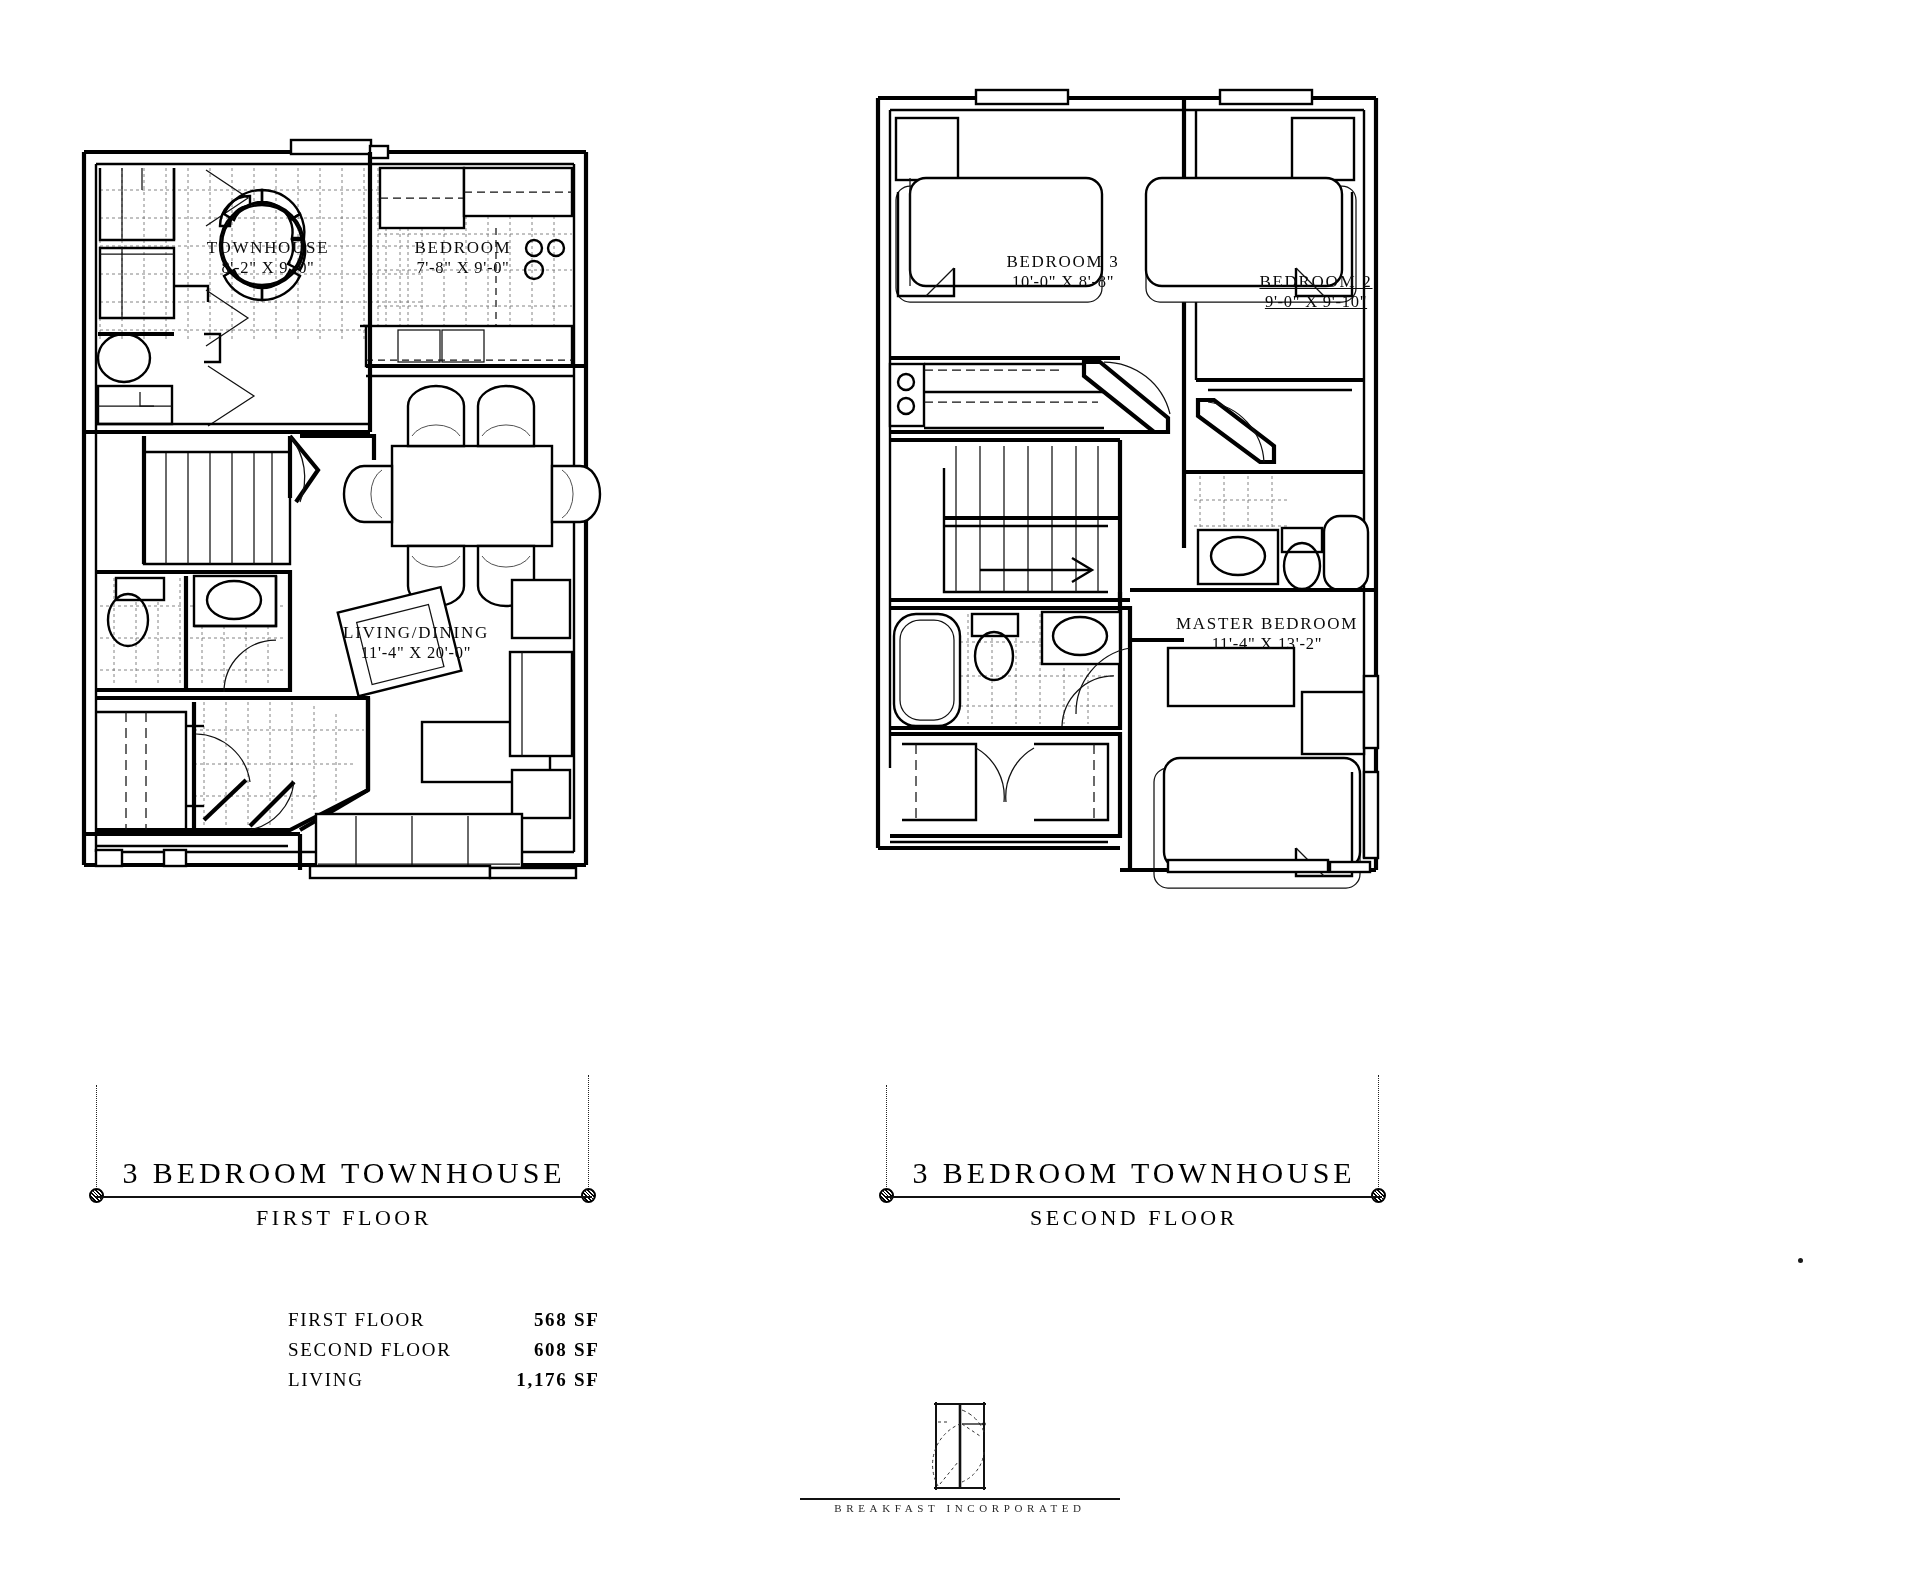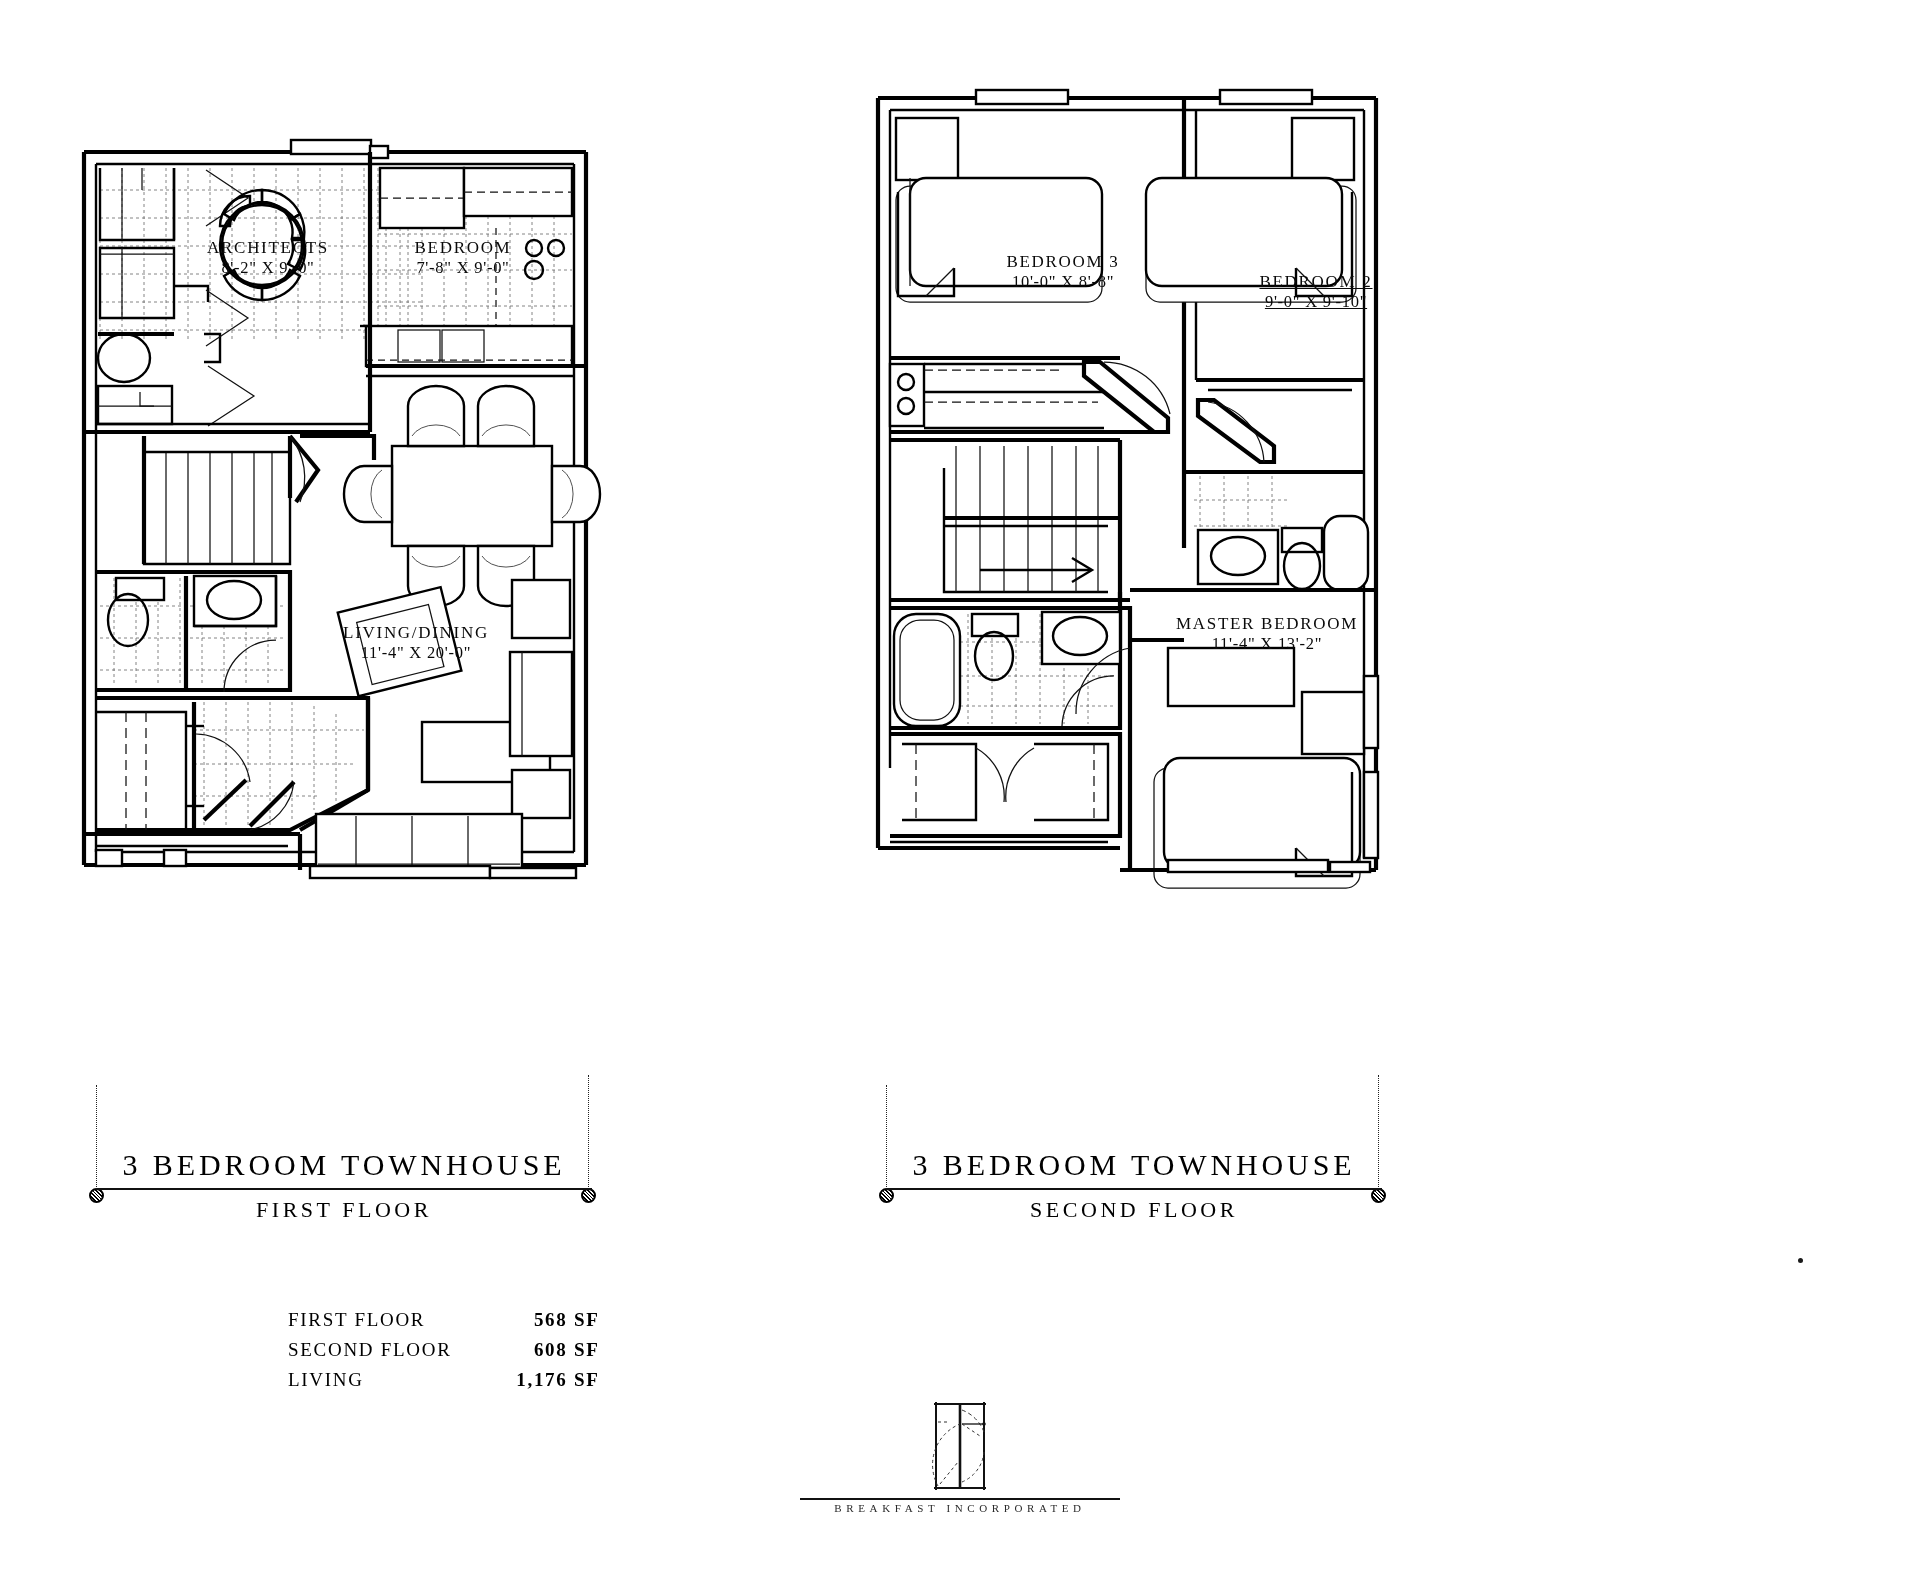"ARCHITECTS" span.rm-name { text: ARCHITECTS -> TOWNHOUSE }
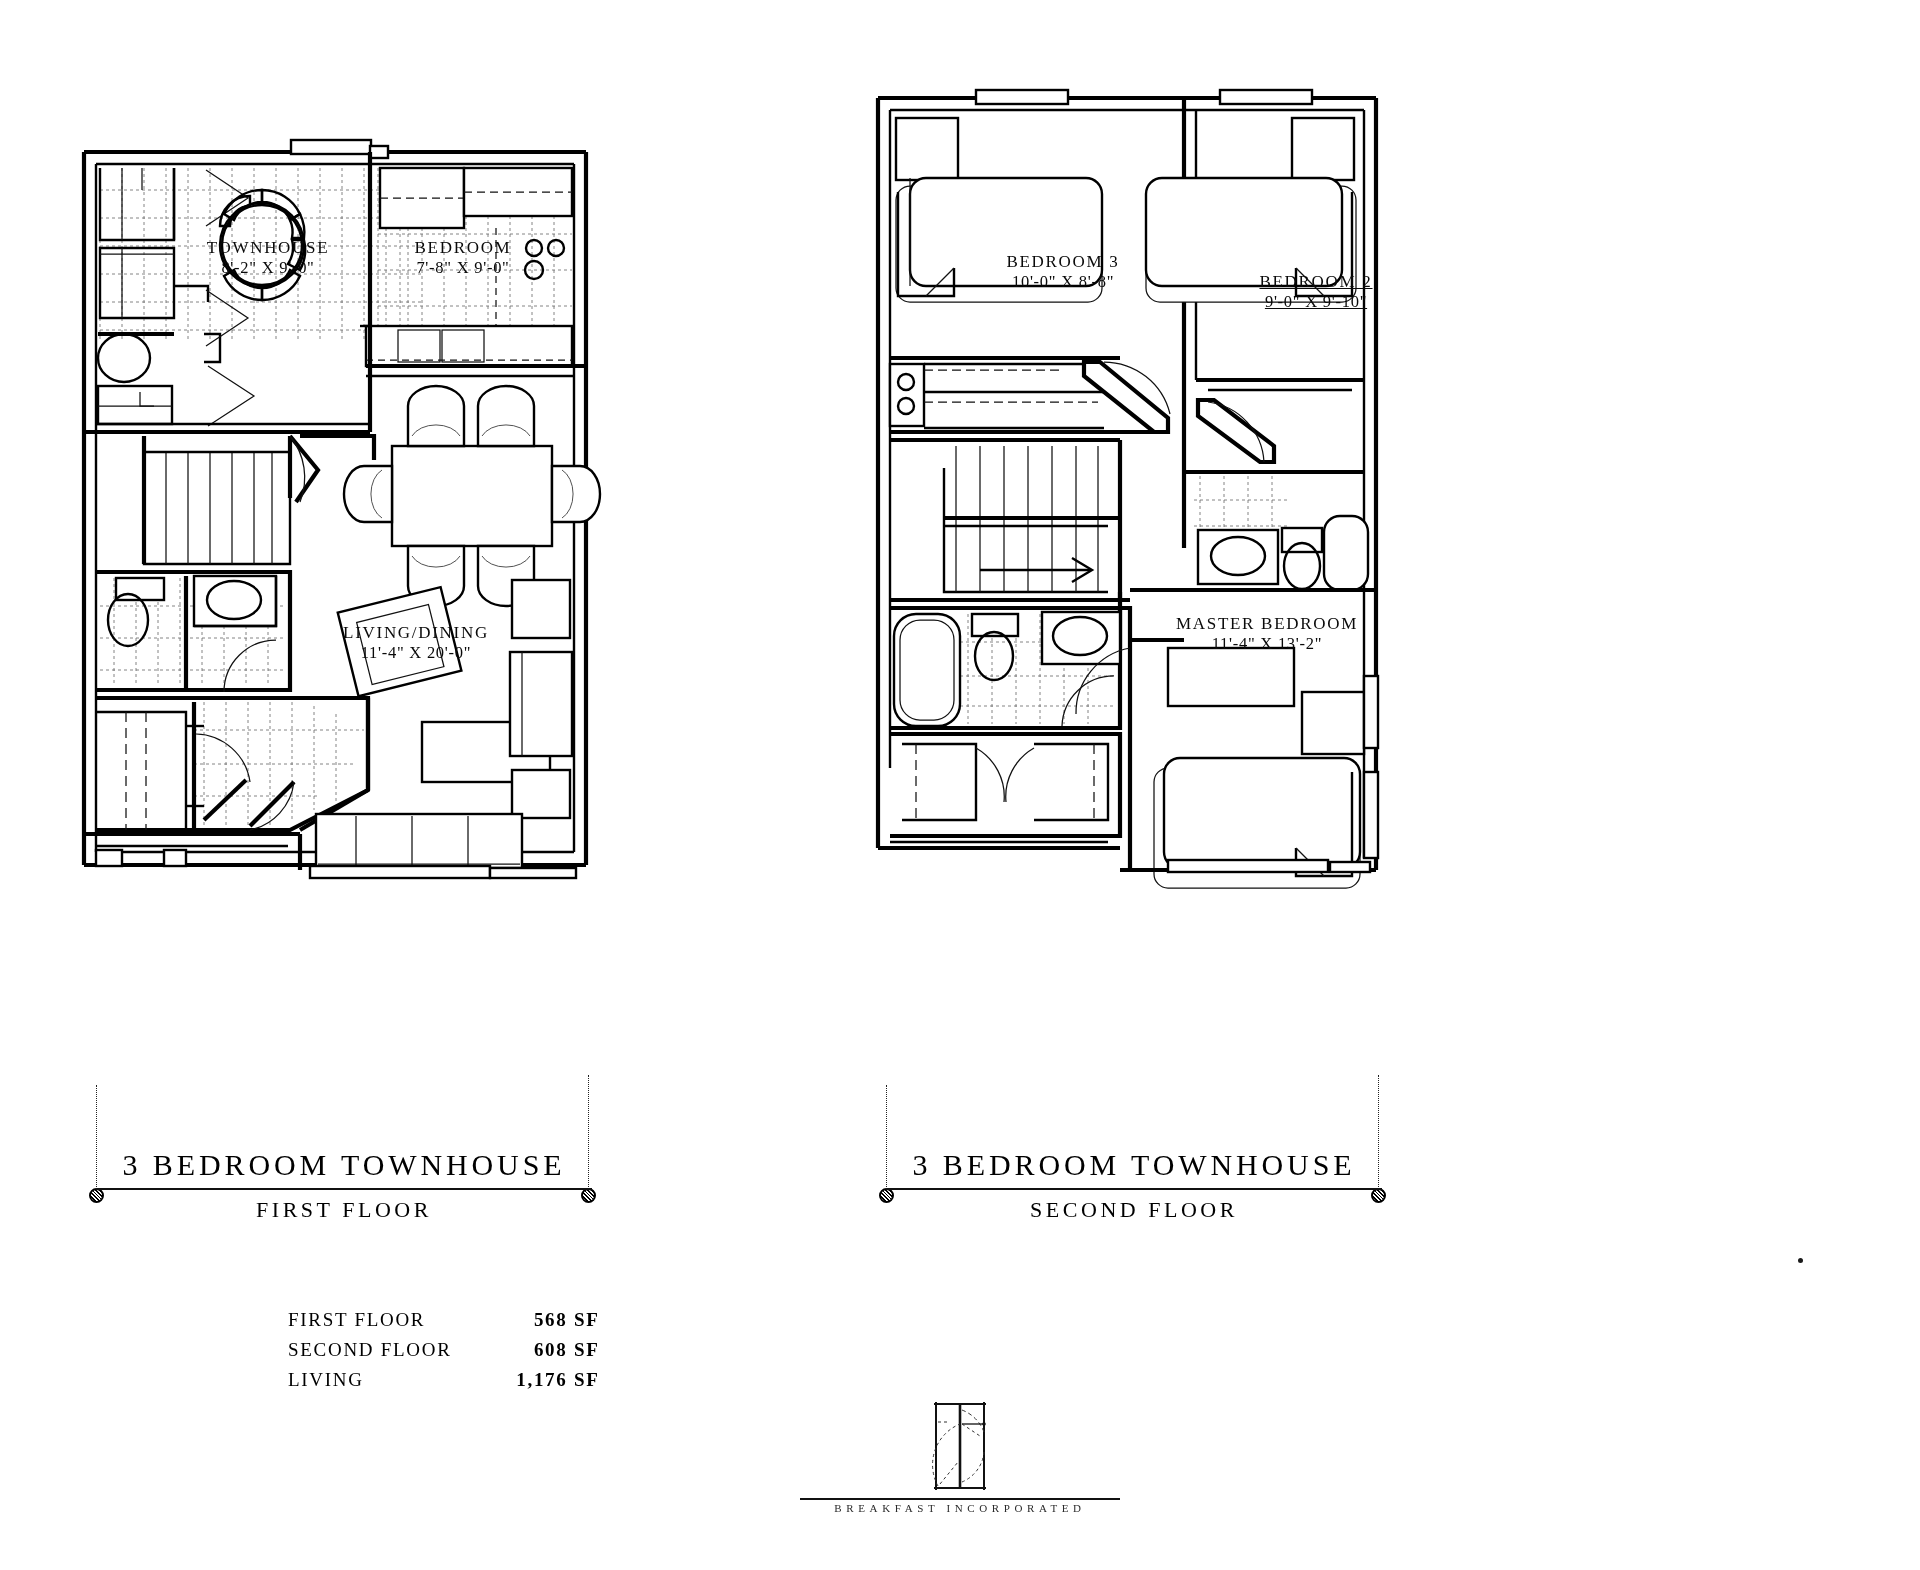"3 BEDROOM TOWNHOUSE" .titleblock .tb-title { margin-top: none -> 8px }
